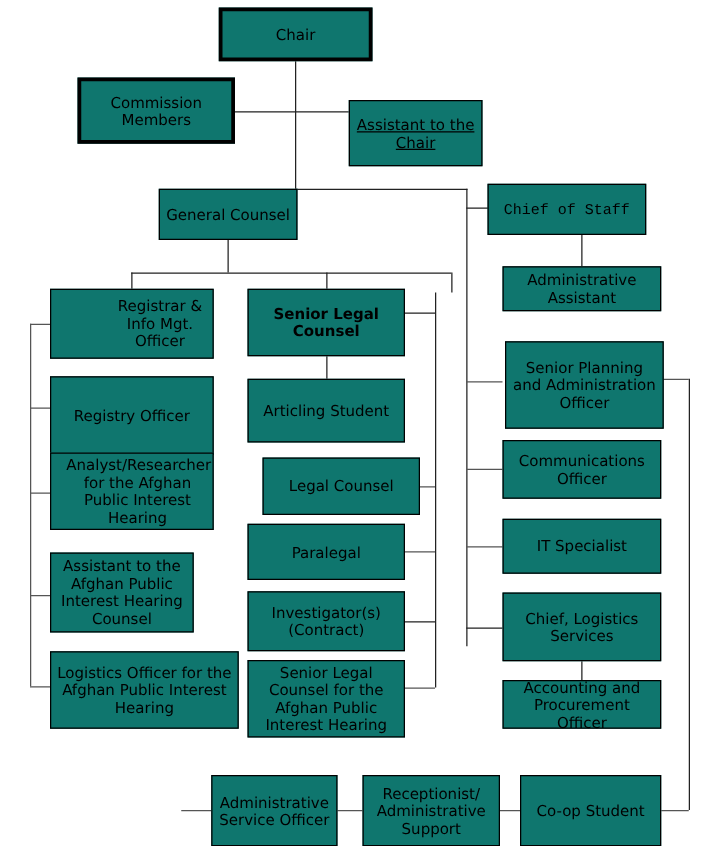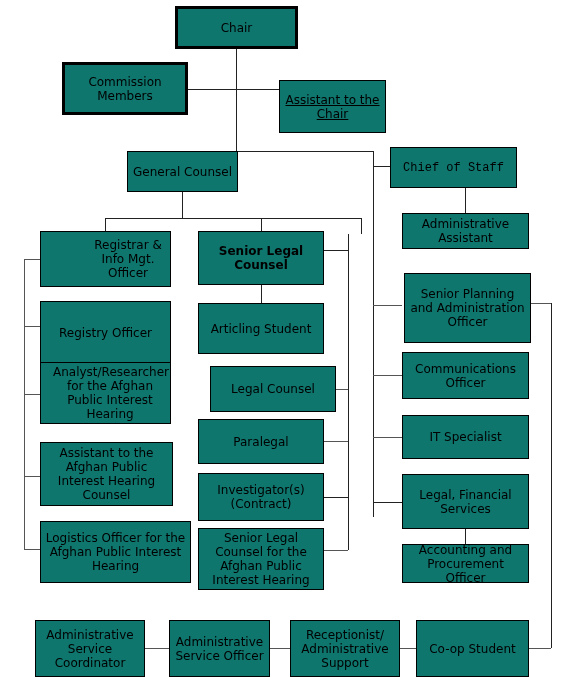"Assistant to the Afghan Public" div.node { width: 133px -> 115px }
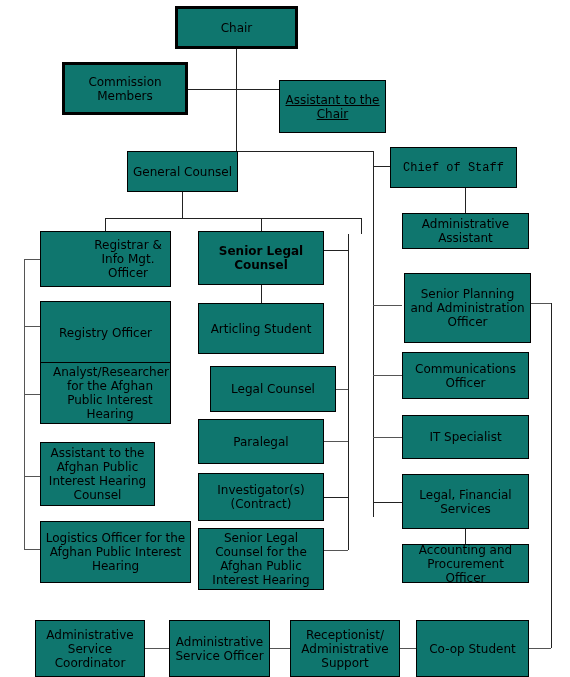"Legal, Financial Services" span { text: Legal, Financial -> Chief, Logistics }
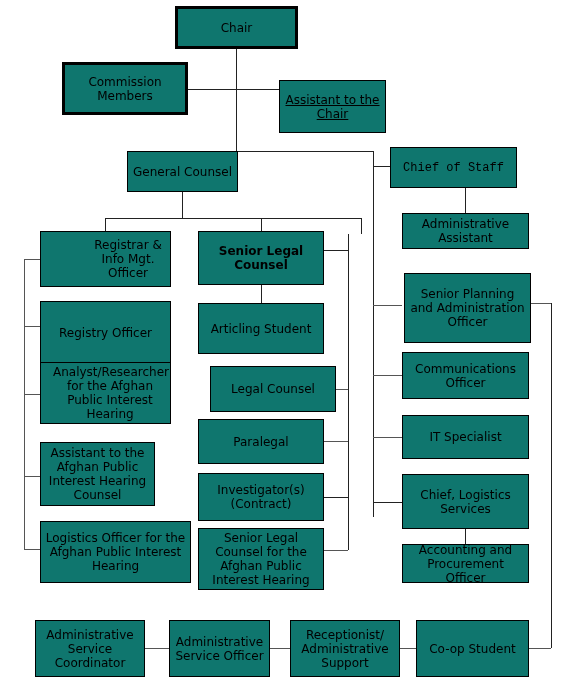"Administrative Service Coordinator" div.node { html: <div> <span>Administrative Service Coordinator</span> </div> -> none }
